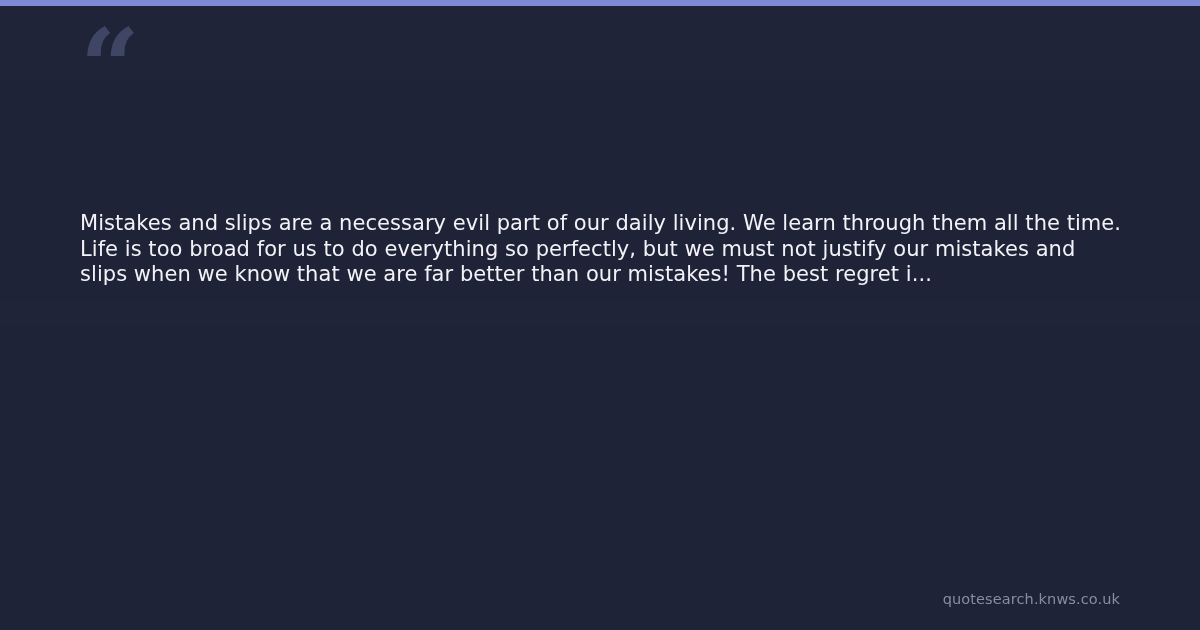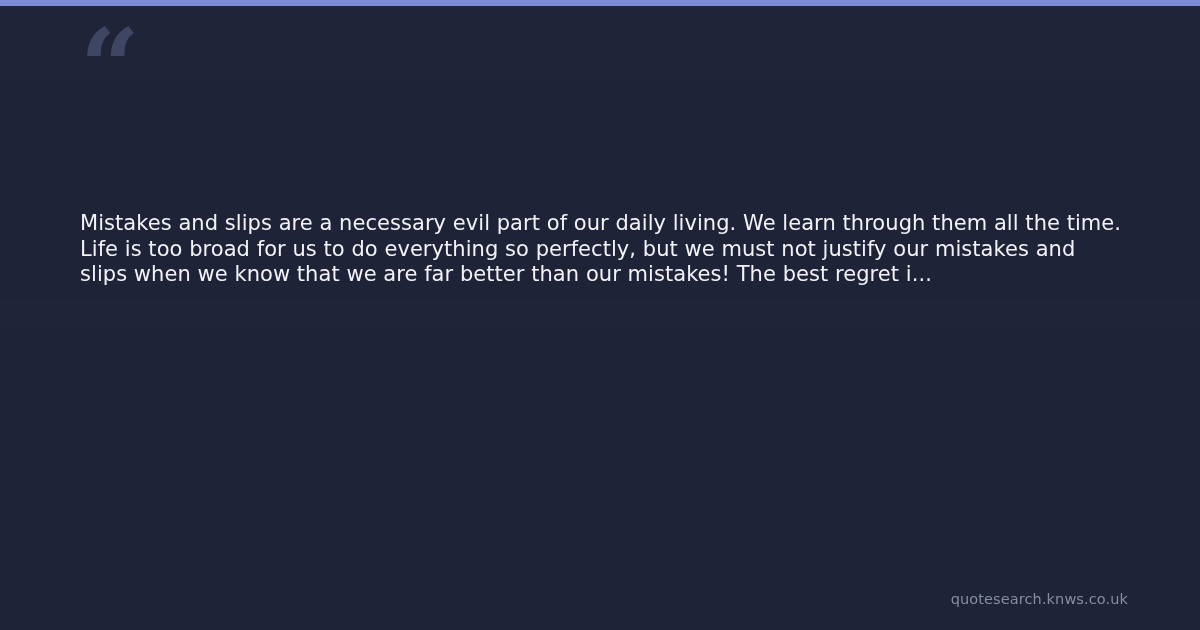"quotesearch.knws.co.uk" .site-footer { right: 72px -> 80px }
